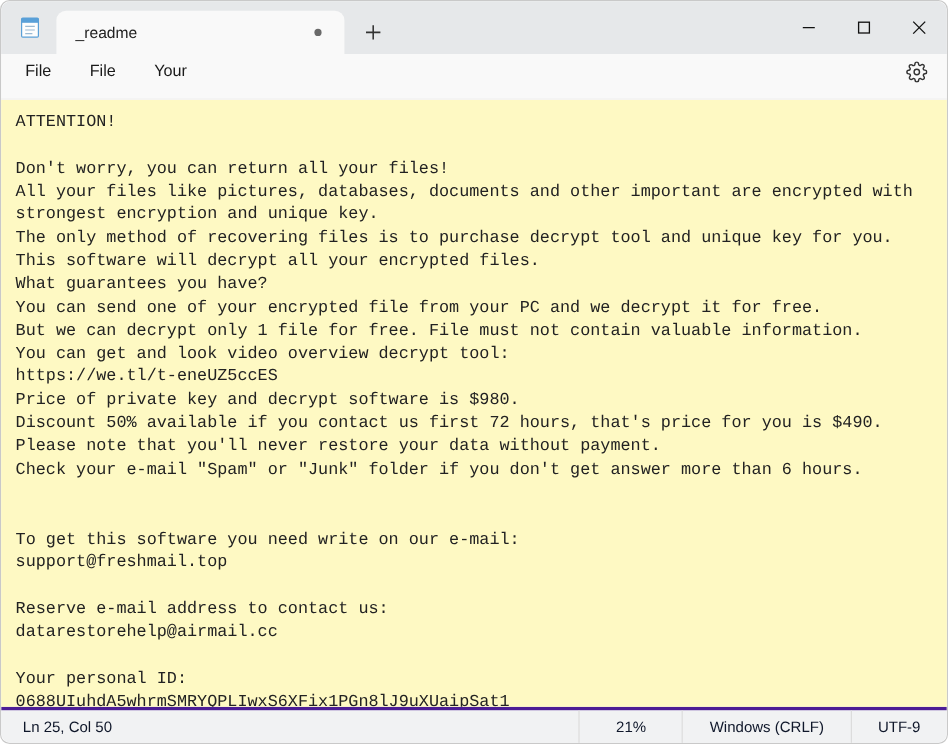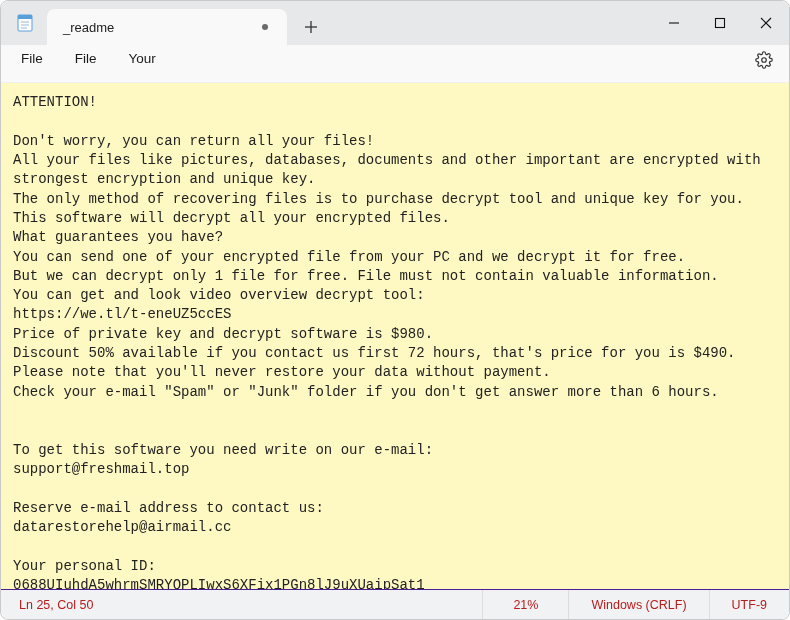"Ln 25, Col 50" .statusbar { border-top: 1px solid #4c1d95 -> 3px solid #4c1d95; color: #b91c1c -> #0f172a }
